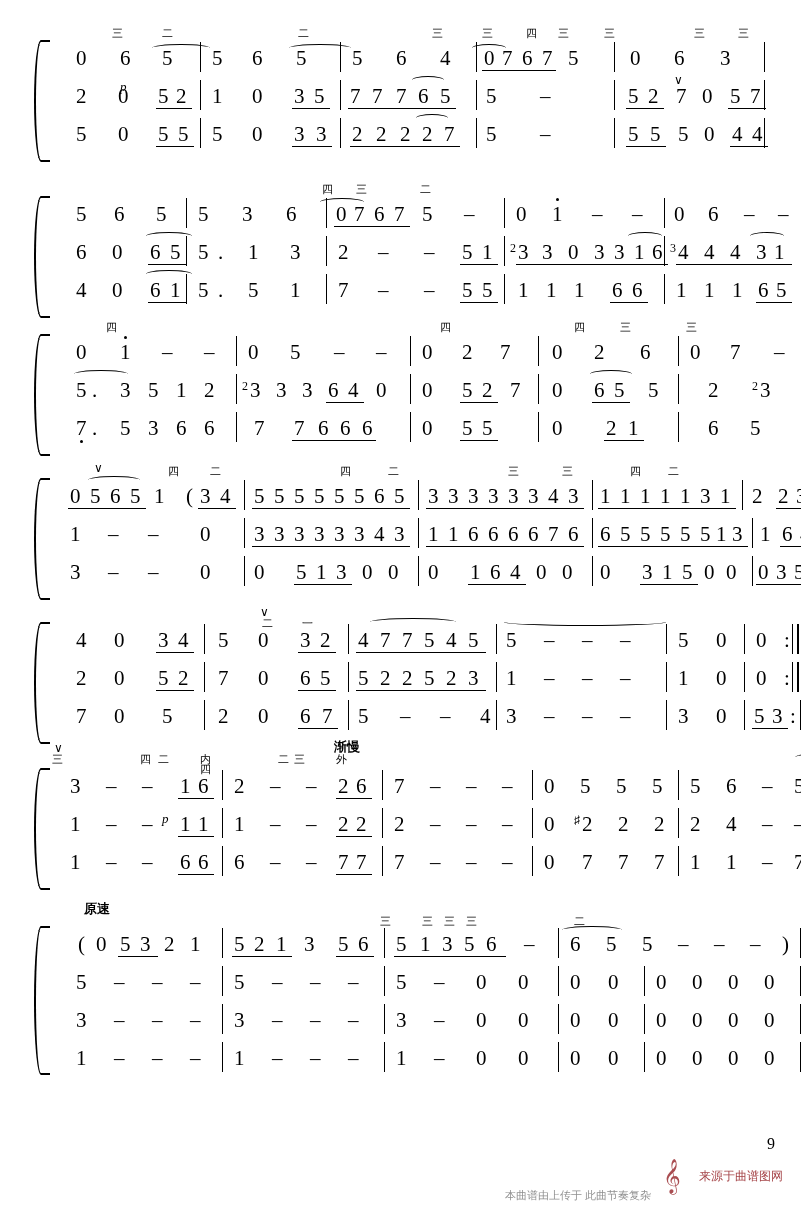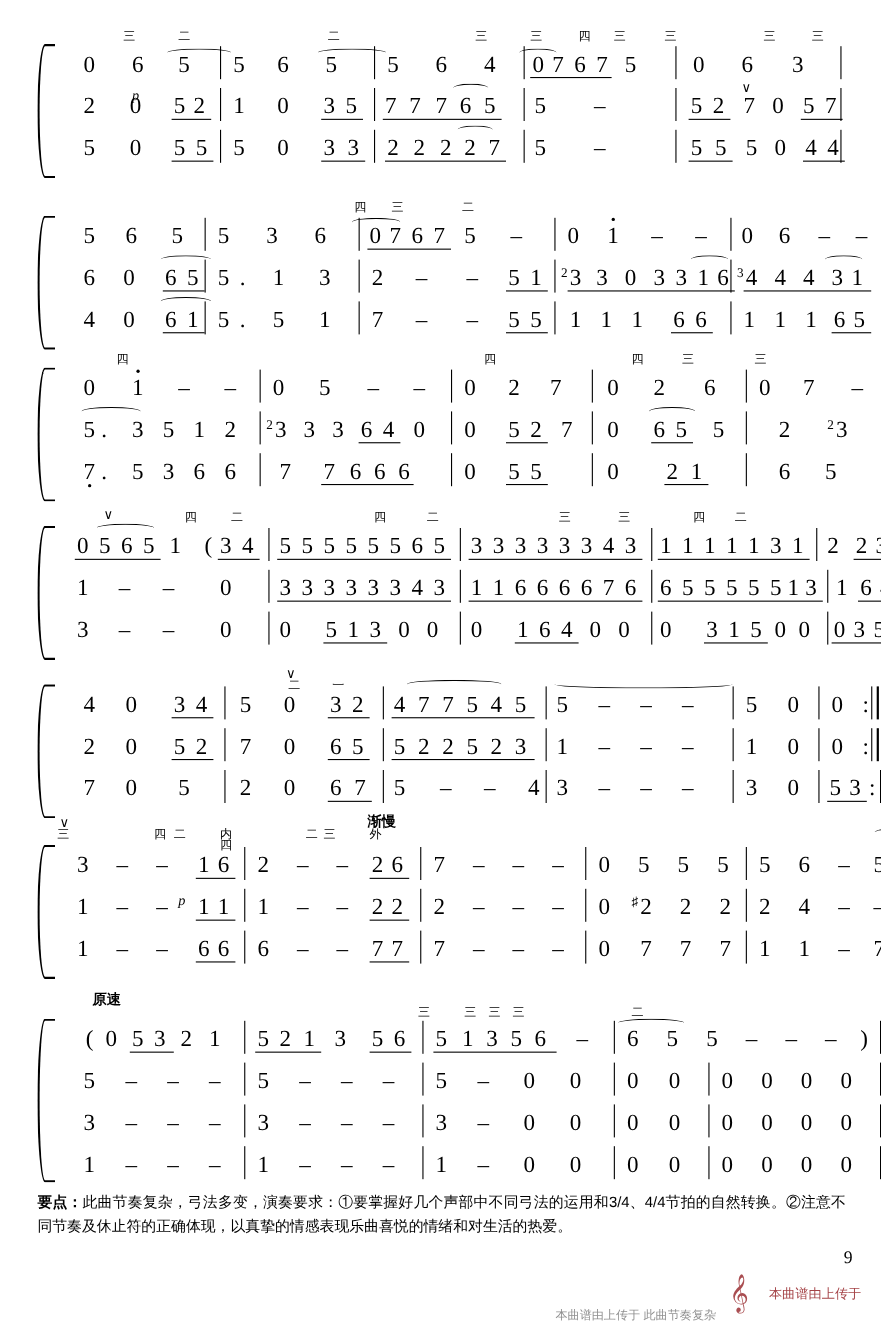"要点：此曲节奏复杂，弓法多变，演奏要求：①要掌握好几个声部中不同弓法的运用和3/" div.footer-note { html: <div> <b>要点：</b><span>此曲节奏复杂，弓法多变，演奏要求：①要掌握好几个声部中不同弓法的运用和3/4、4/4节拍的自然转换。②注意不同节奏及休止符的正确体现，以真挚的情感表现乐曲喜悦的情绪和对生活的热爱。</span> </div> -> none }
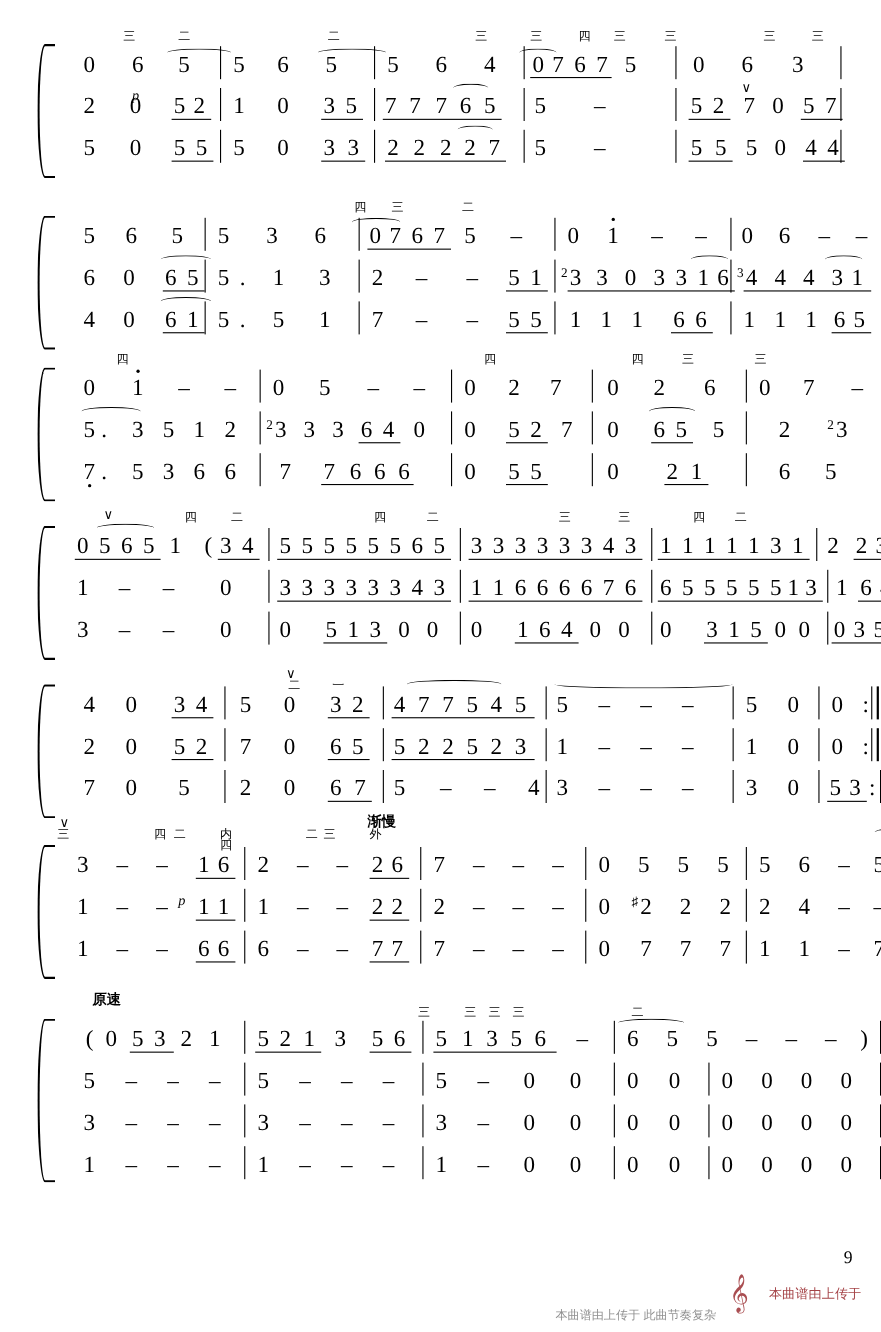"本曲谱由上传于" div.wm { text: 本曲谱由上传于 -> 来源于曲谱图网 }
